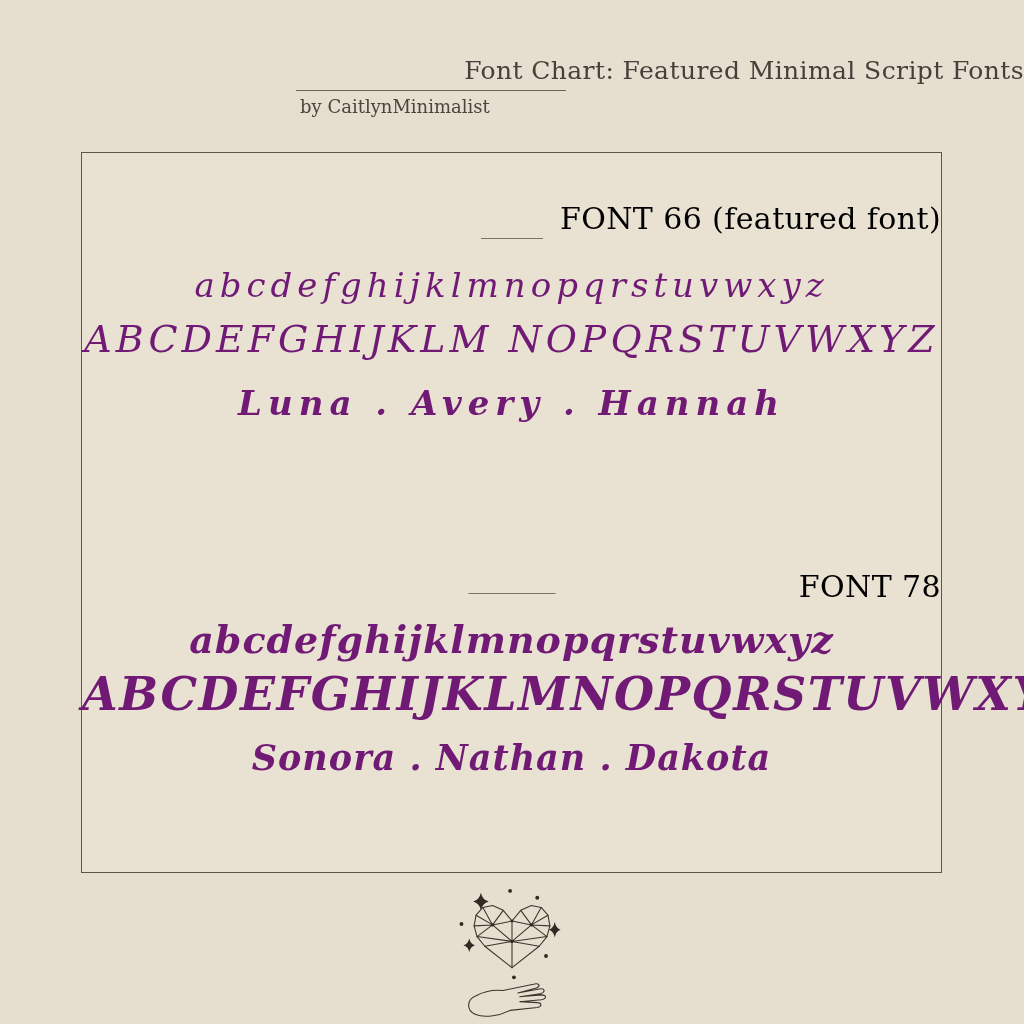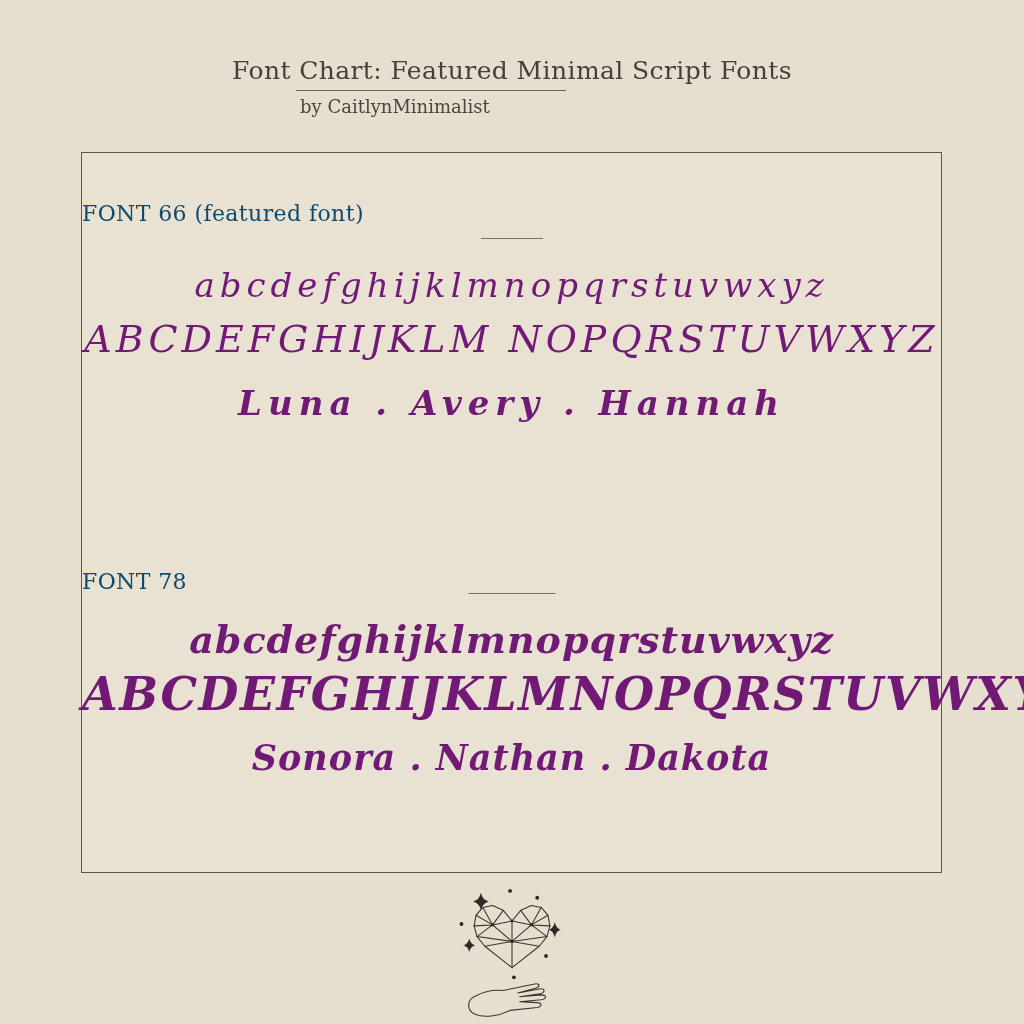"Font Chart: Featured Minimal Script" .title { text-align: center -> right }
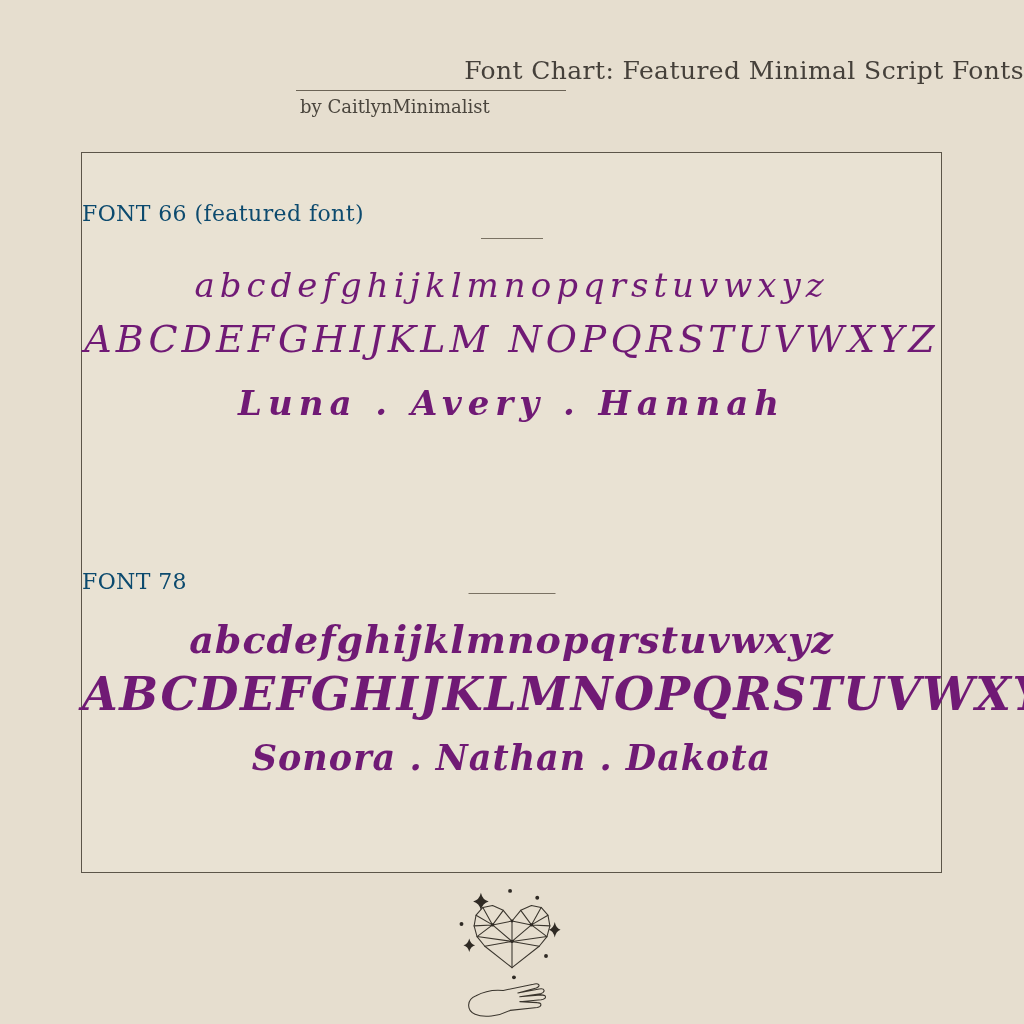"FONT 66 (featured font)" .section-heading { color: #0c4a6e -> #000000; font-size: 22px -> 30px; text-align: left -> right }
